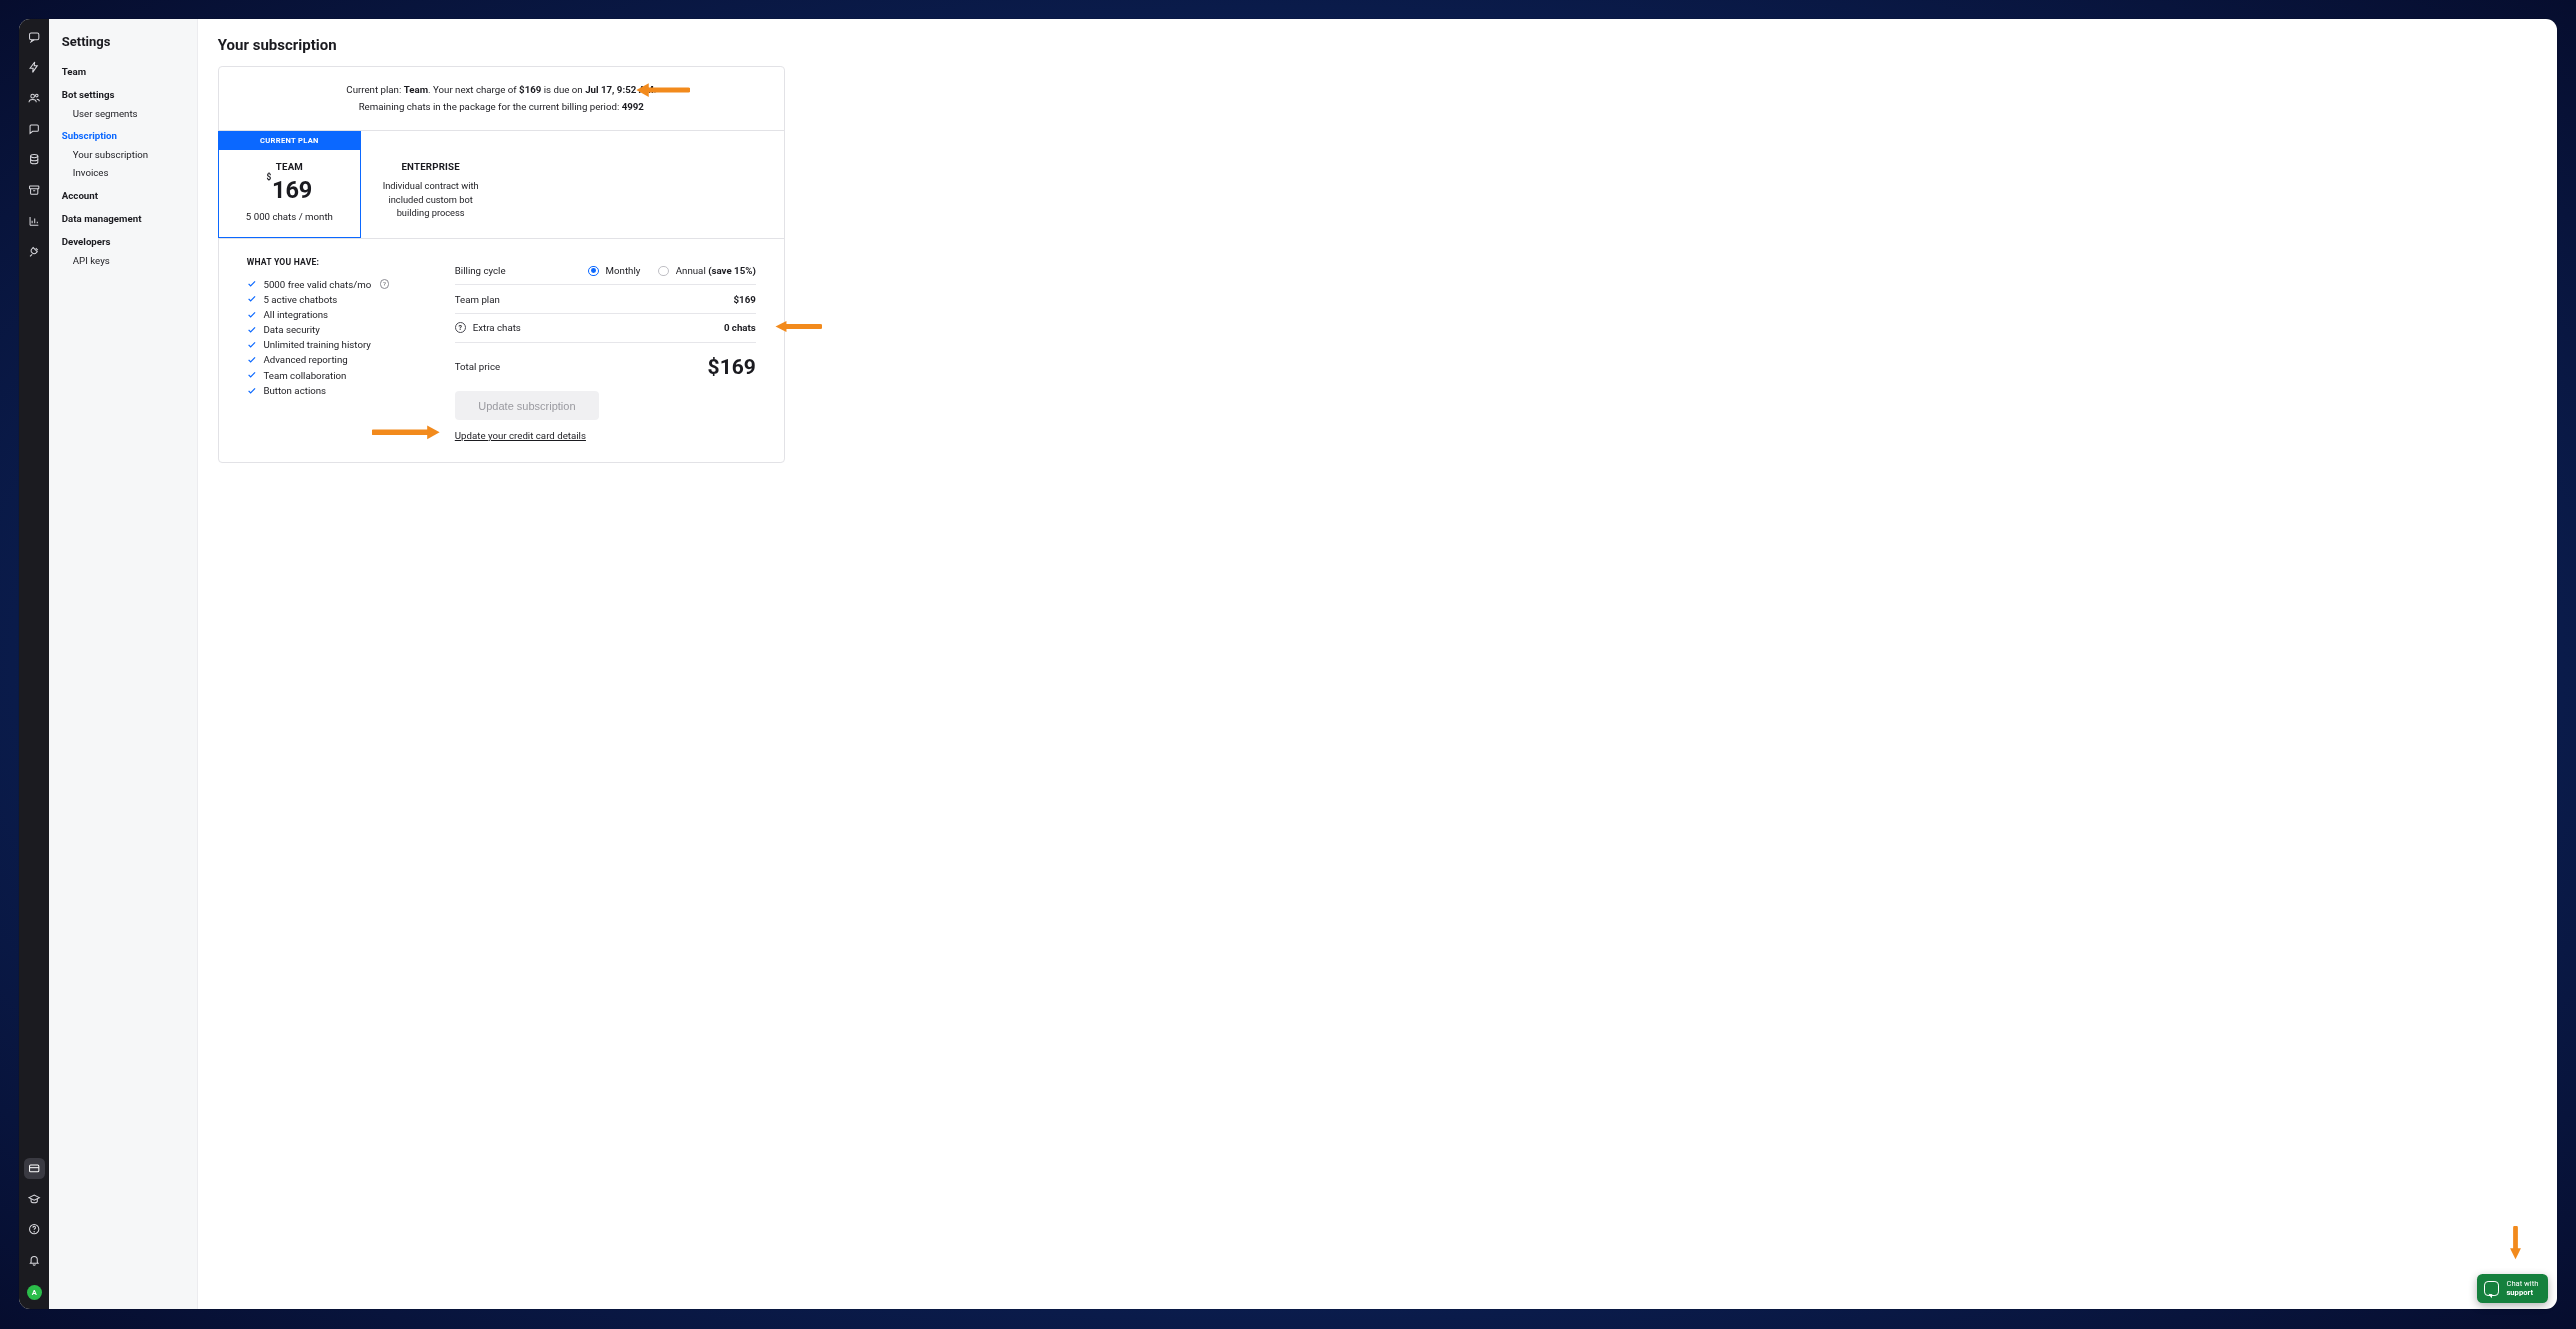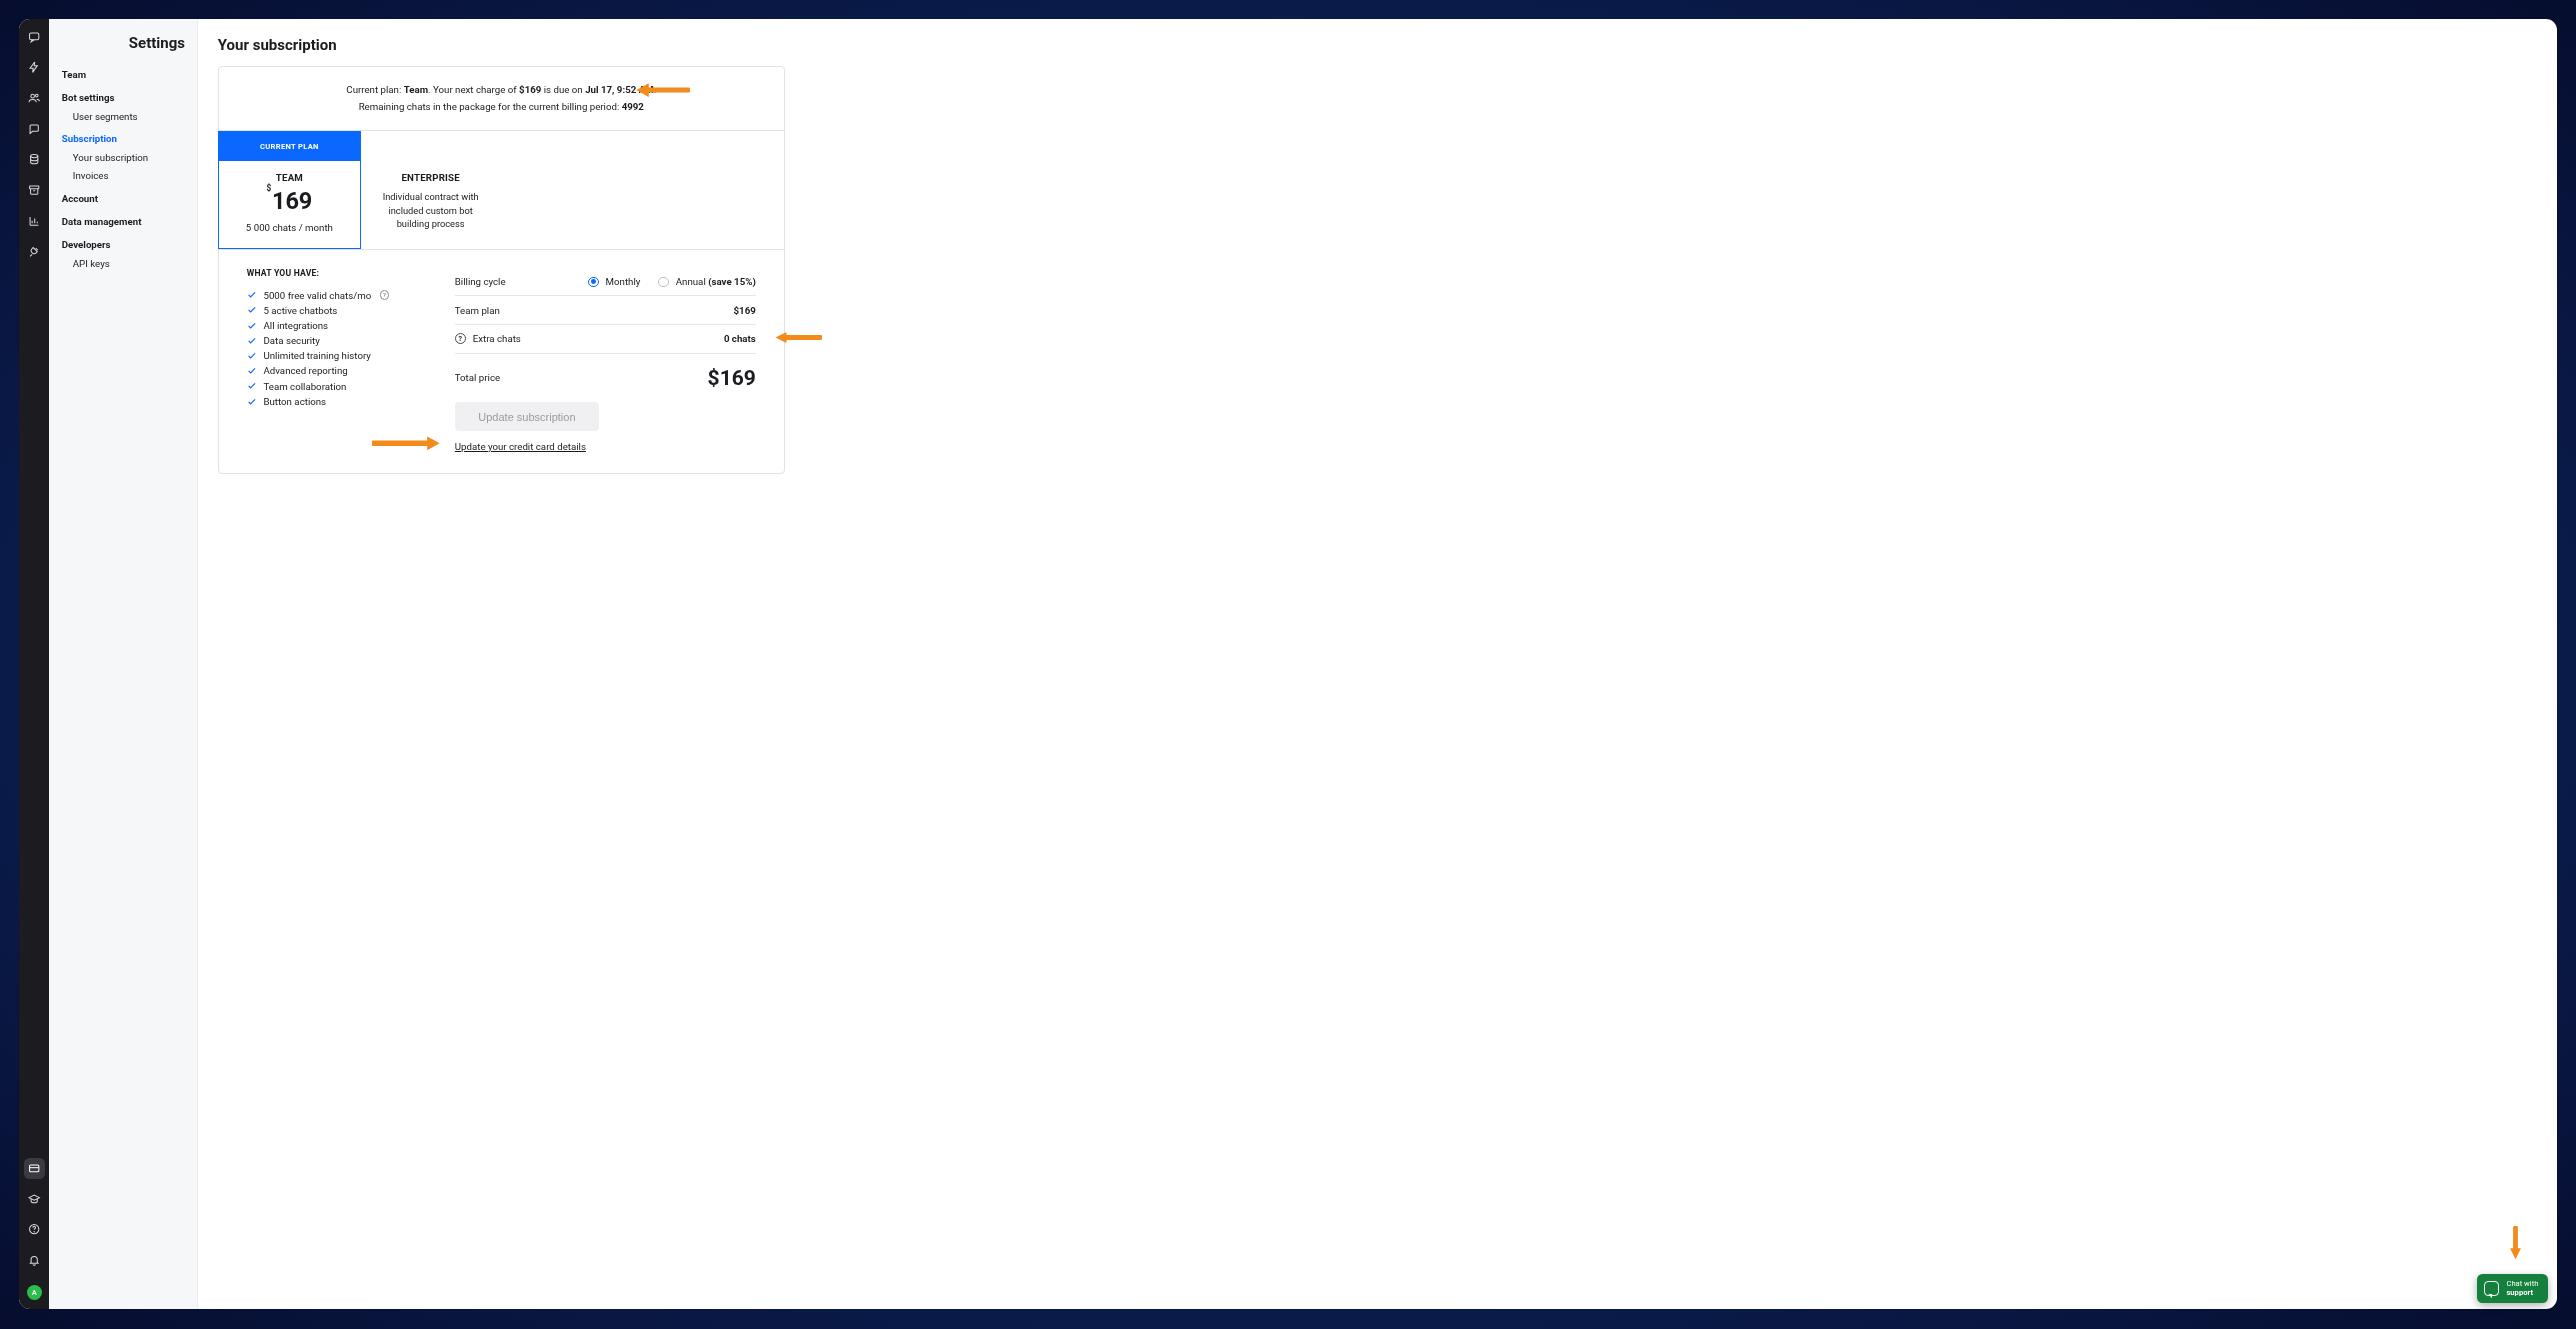"Settings" .sidebar h1 { font-size: 15px -> 13px; text-align: right -> none }
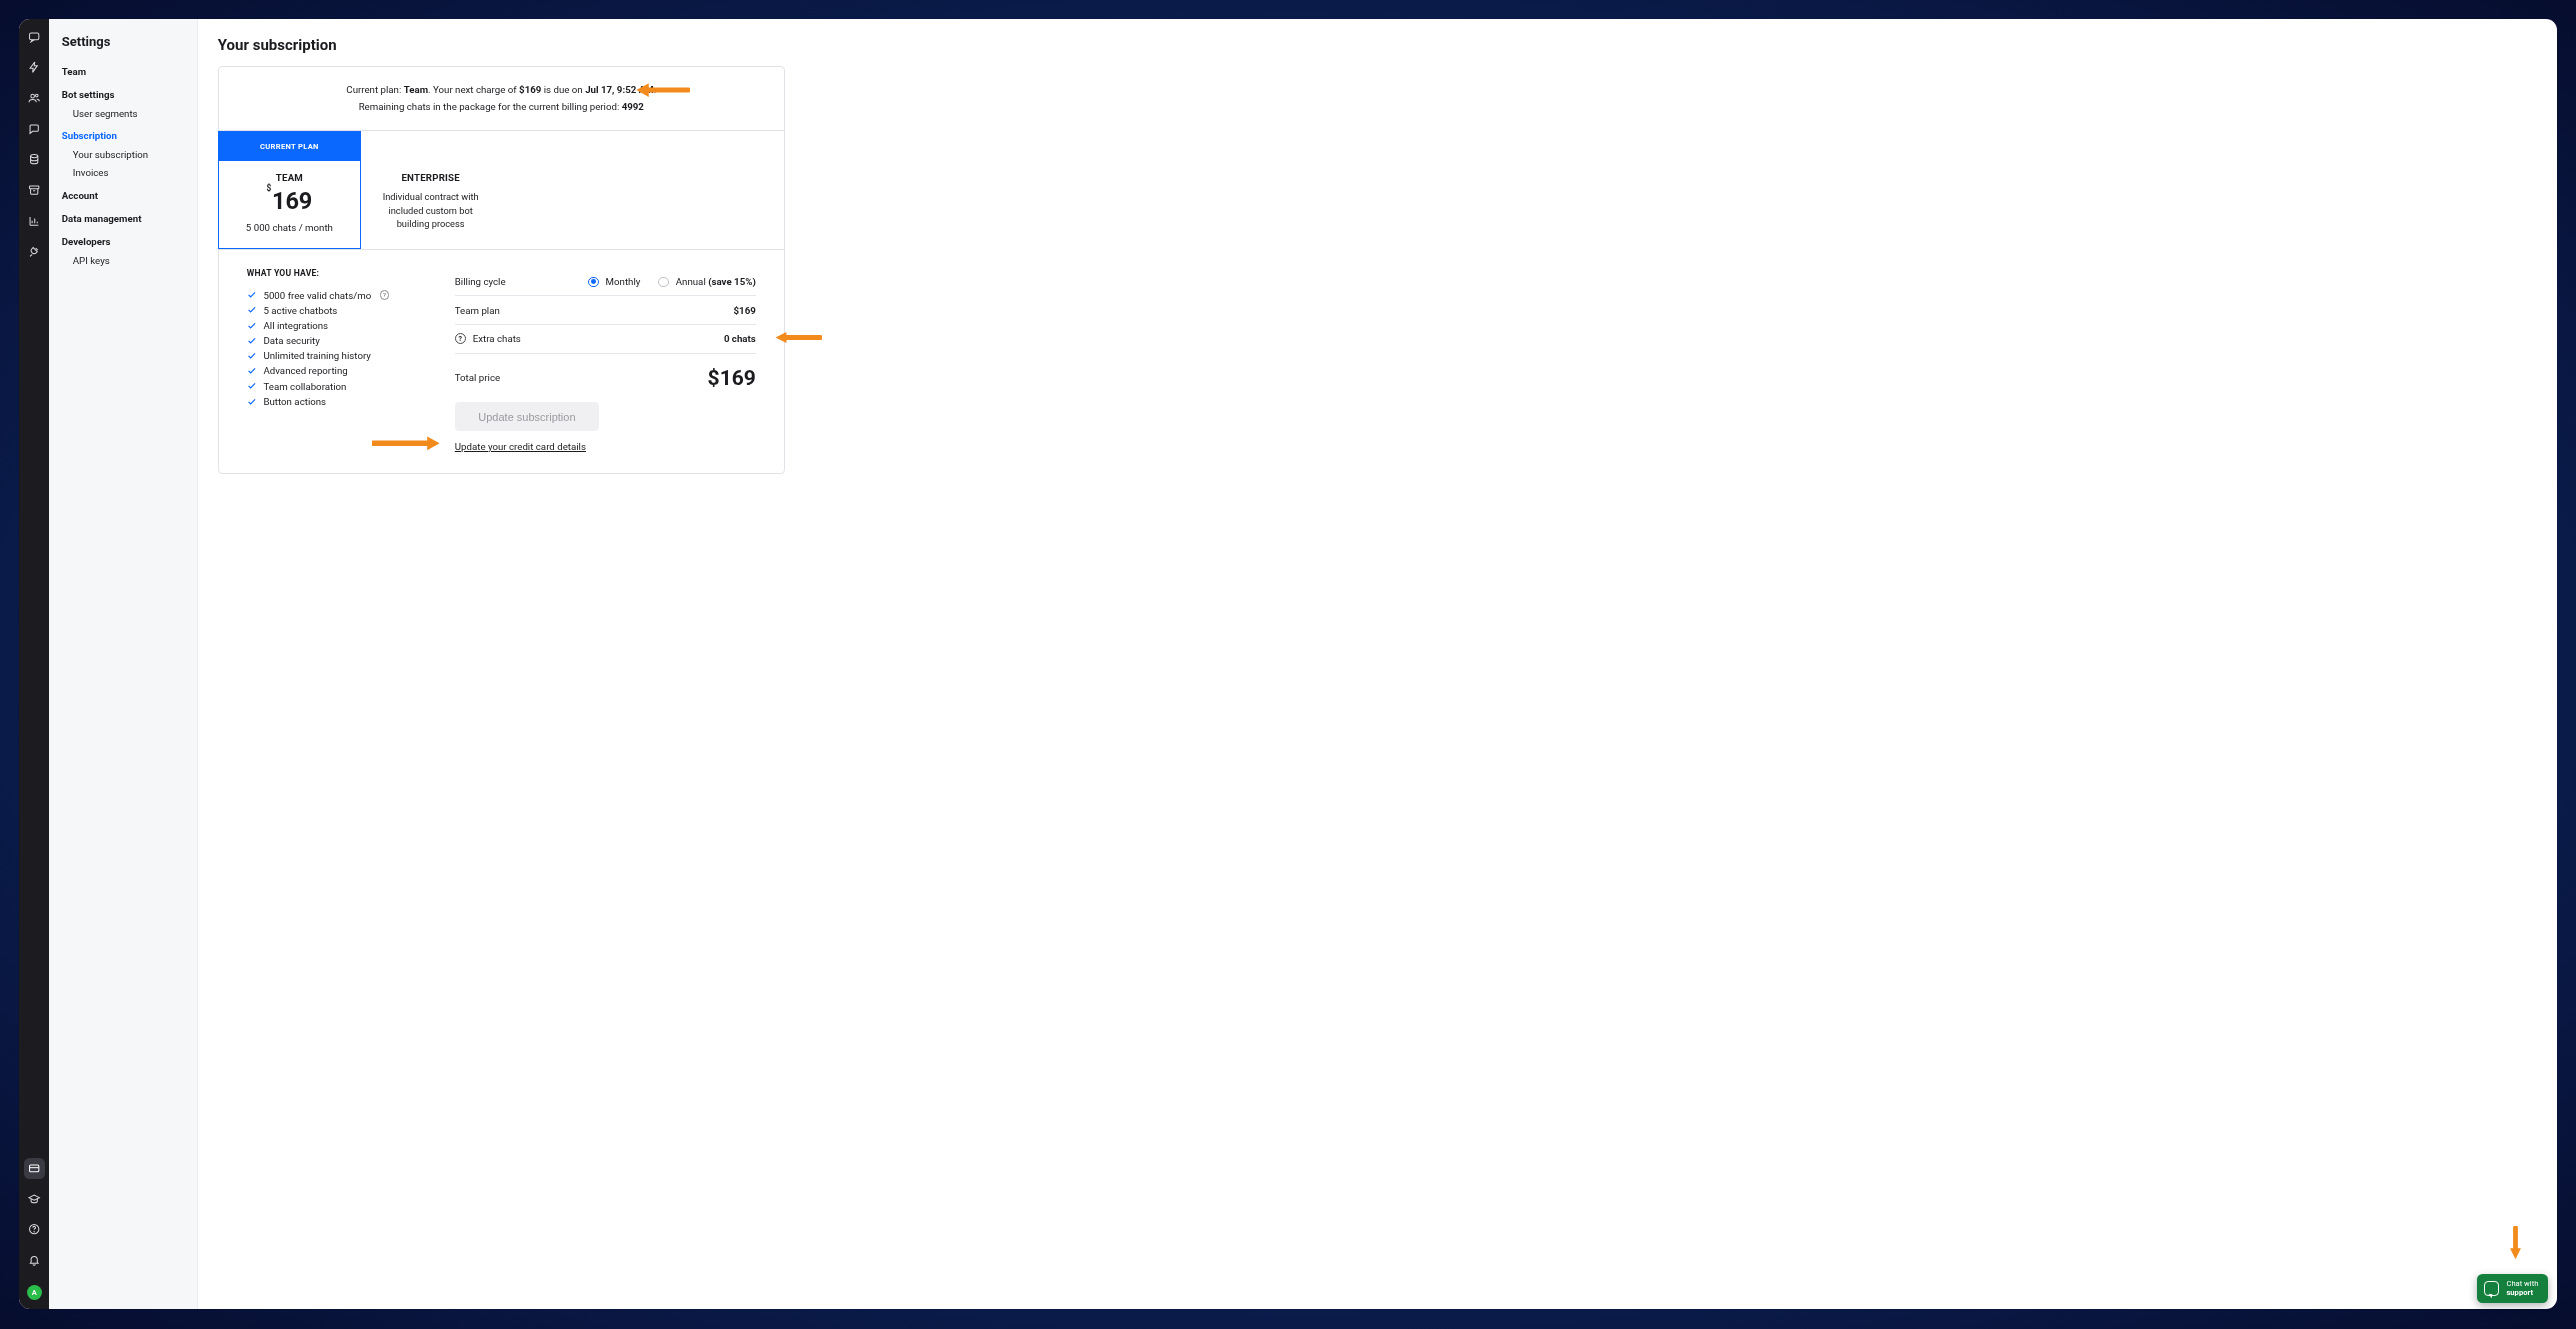"CURRENT PLAN" .plan .badge { height: 30px -> 19px }
